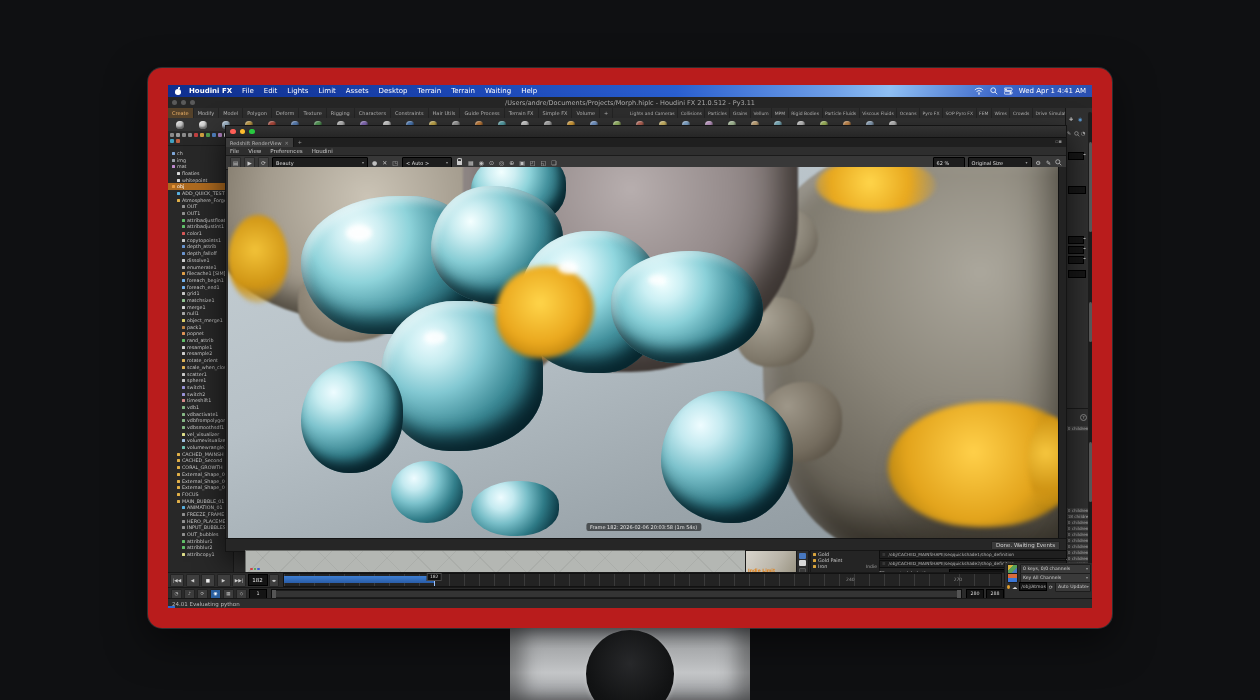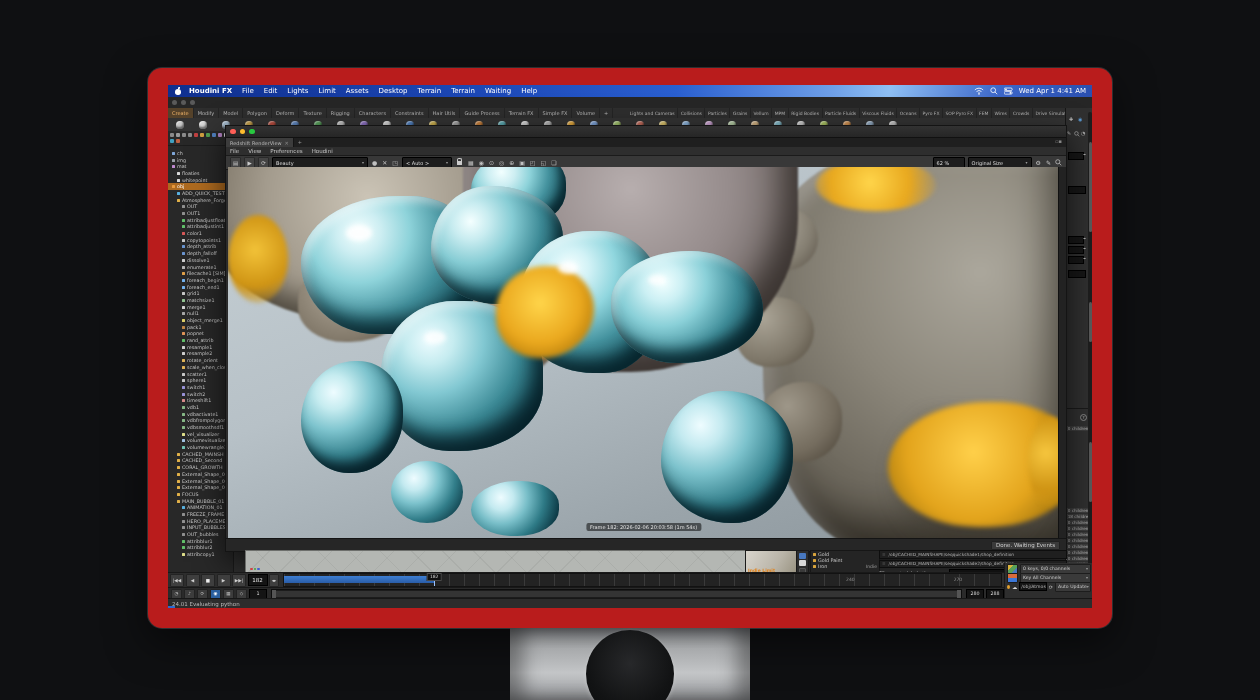"/Users/andre/Documents/Projects/Morph.hi" span.t { html: none -> <span>/Users/andre/Documents/Projects/Morph.hiplc - Houdini FX 21.0.512 - Py3.11</span> }
